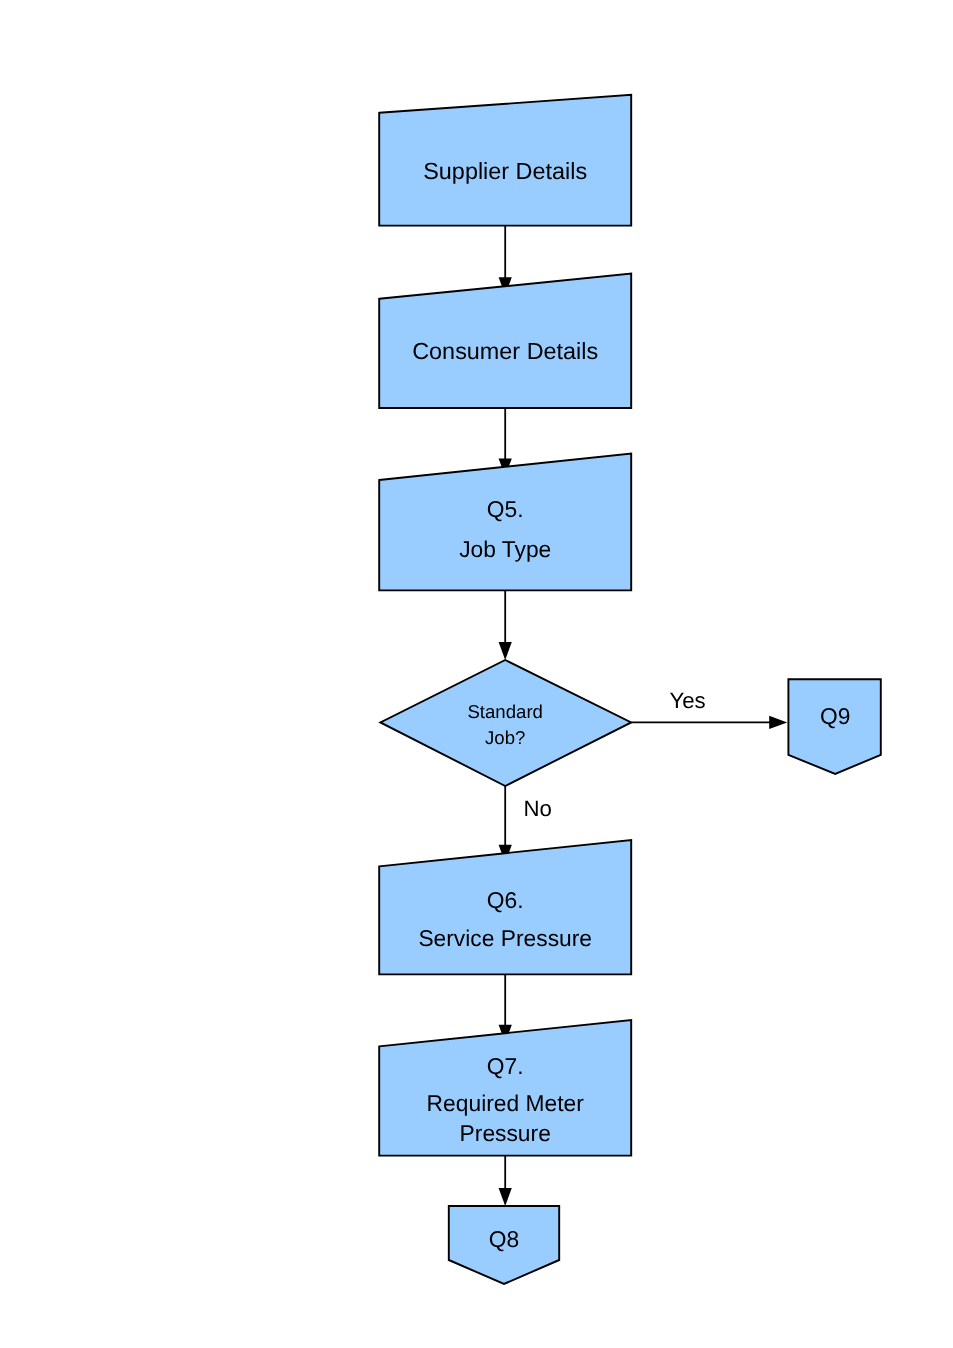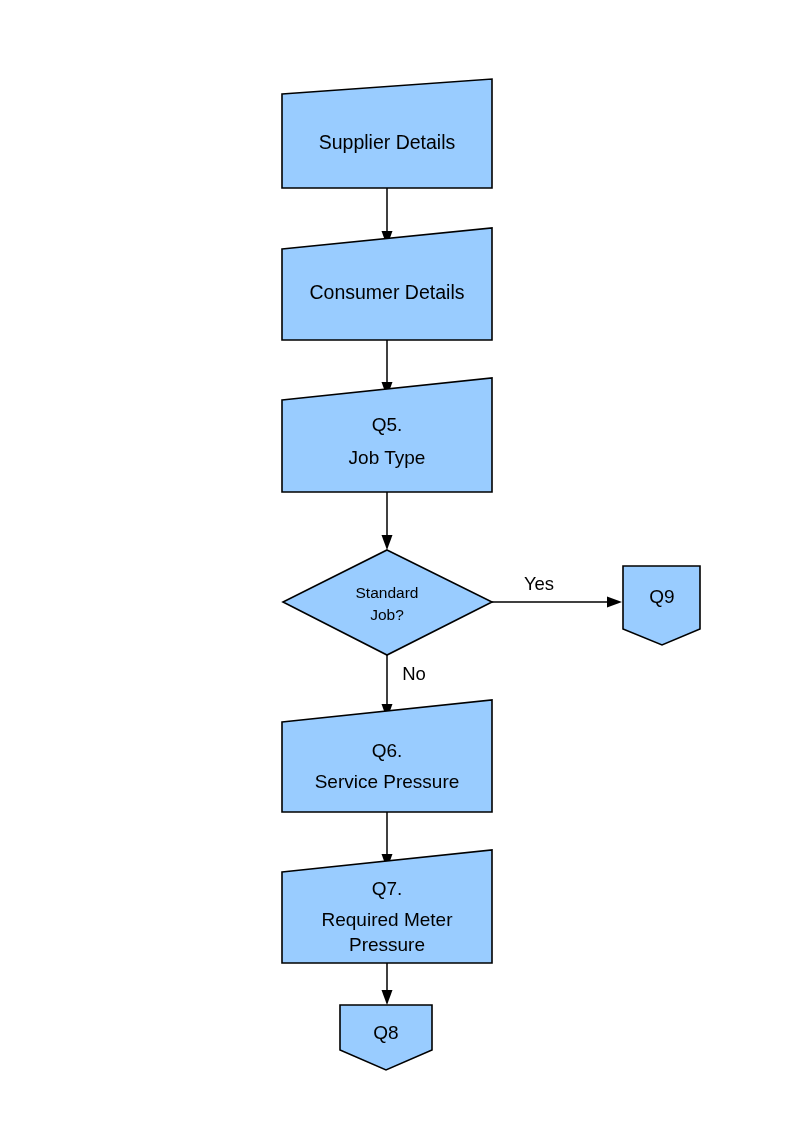"Supplier Details" #canvas { margin-left: none -> 34px }
